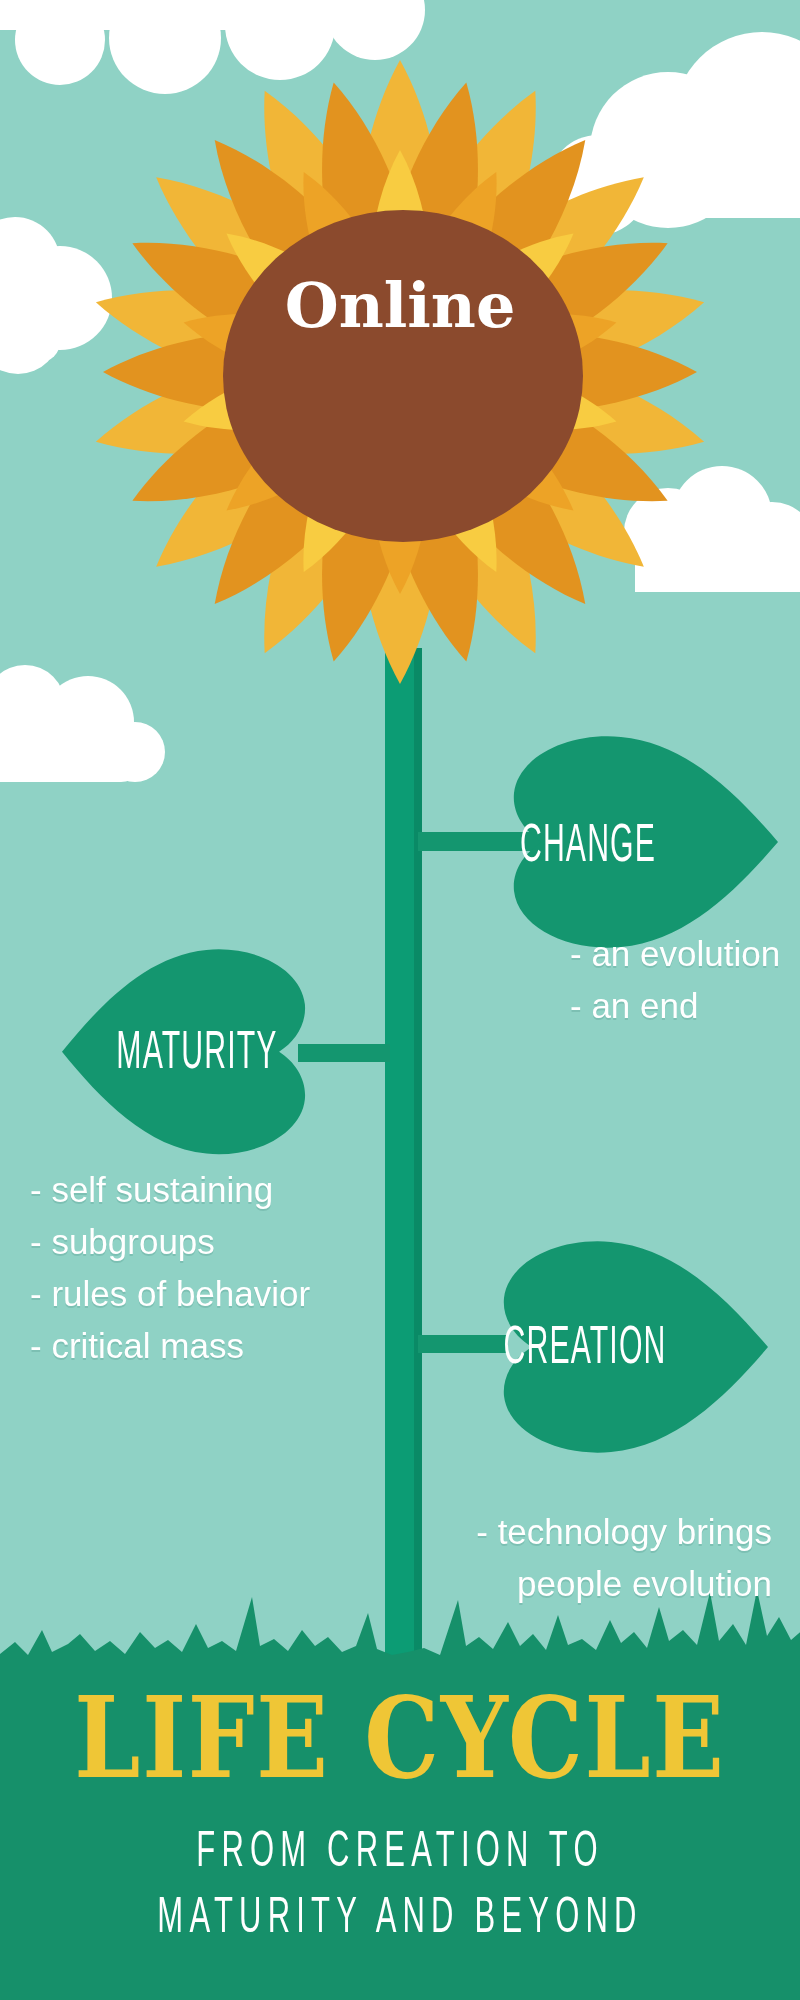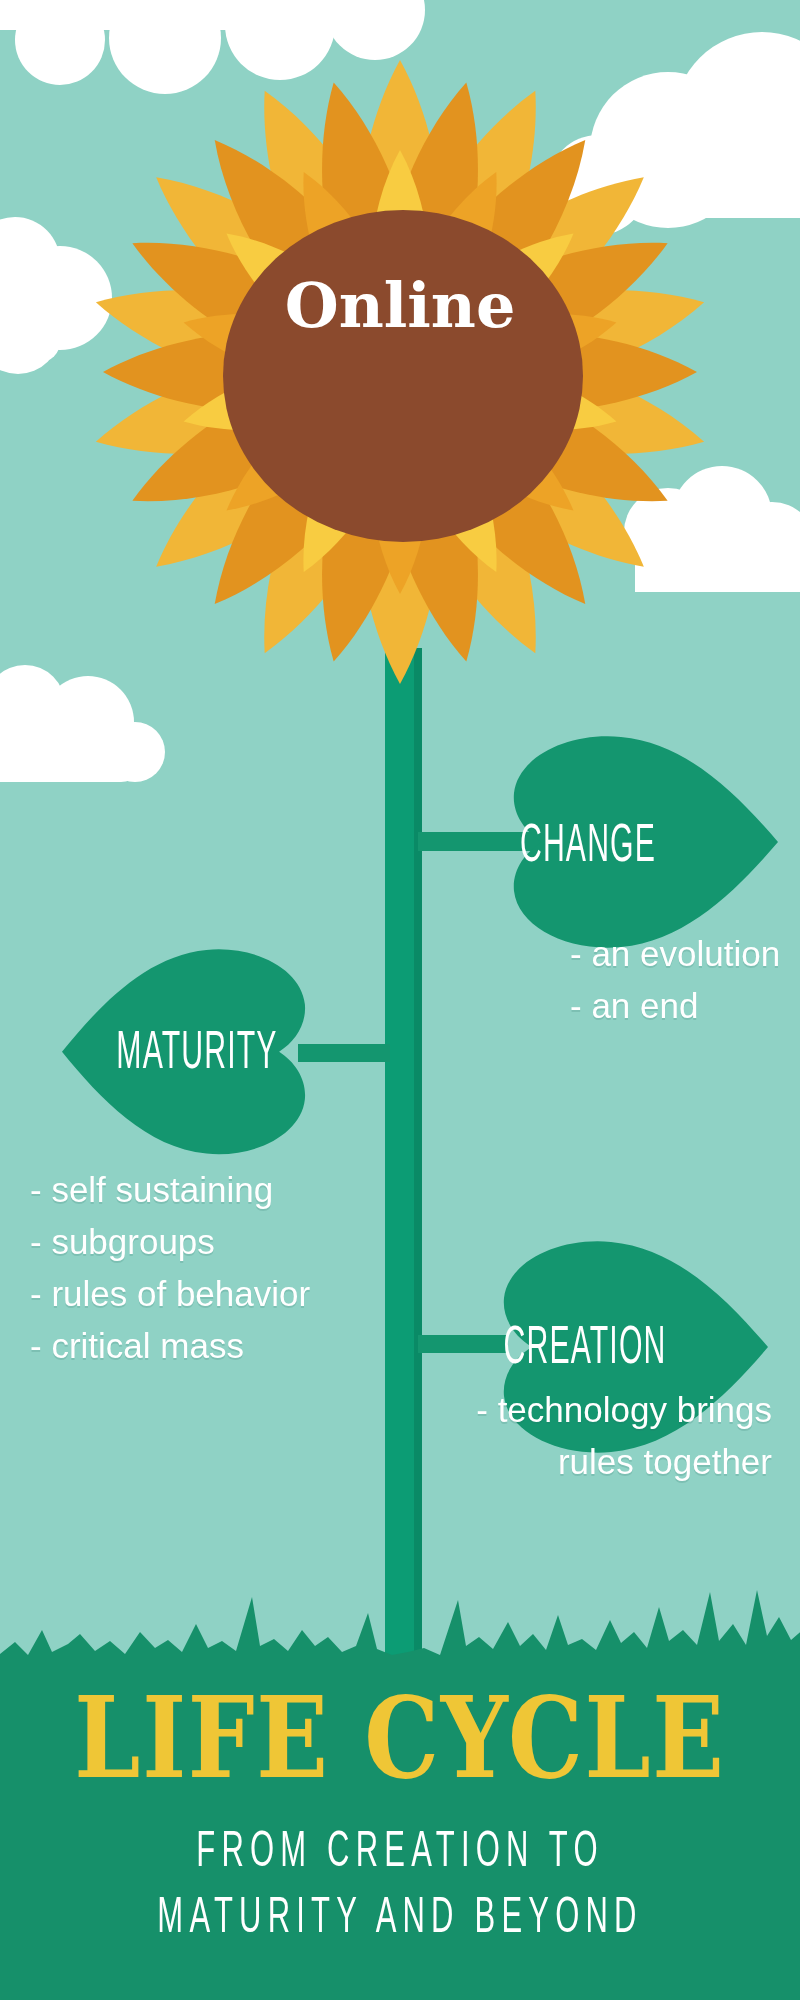"- technology brings" div.overlay { top: 1384px -> 1506px }
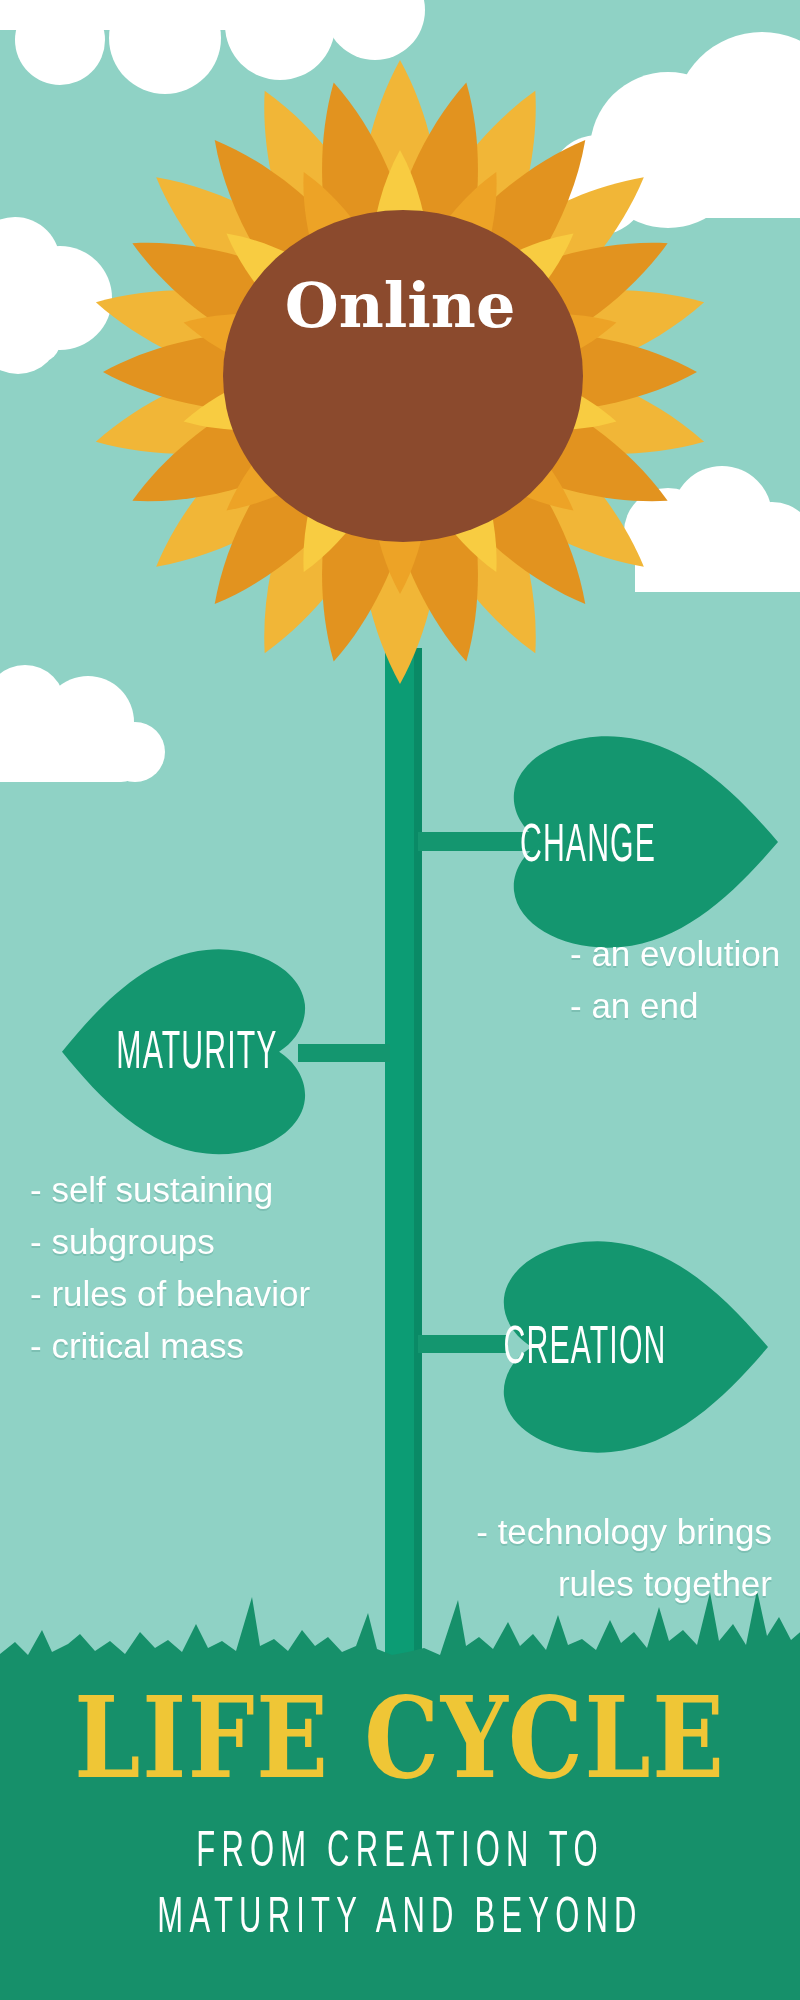"rules together" div { text: rules together -> people evolution }
